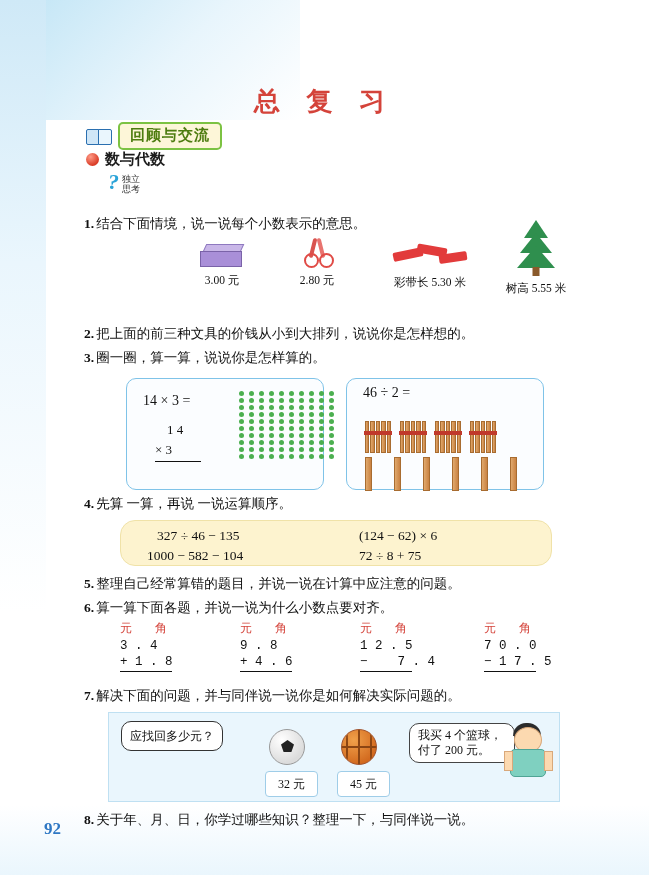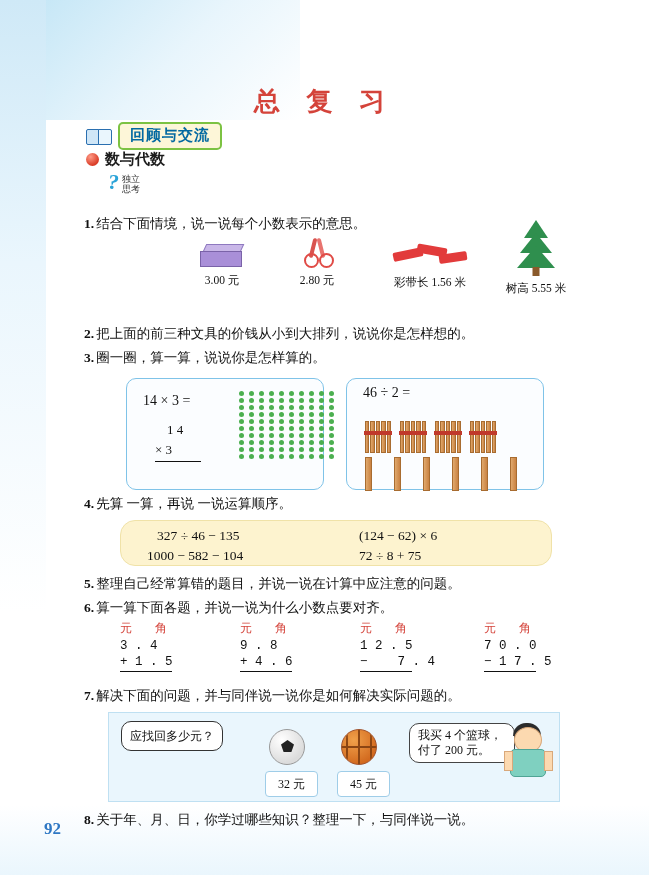"回顾与交流" .tag-box { color: #0369a1 -> #4d7c0f }
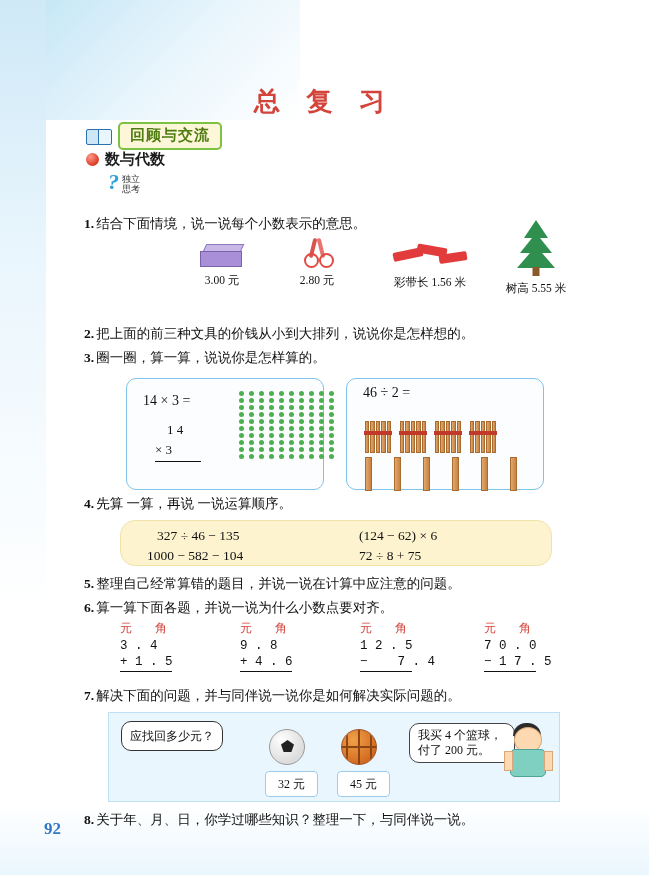"彩带长 1.56 米" div.cap { text: 1.56 -> 5.30 }
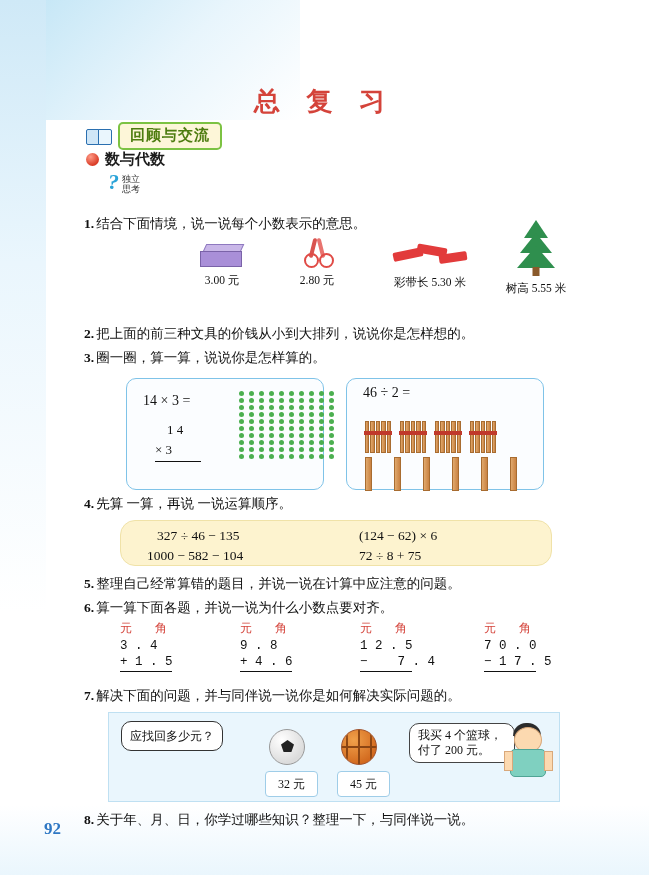"+ 1 . 5" div.l { text: 5 -> 8 }
